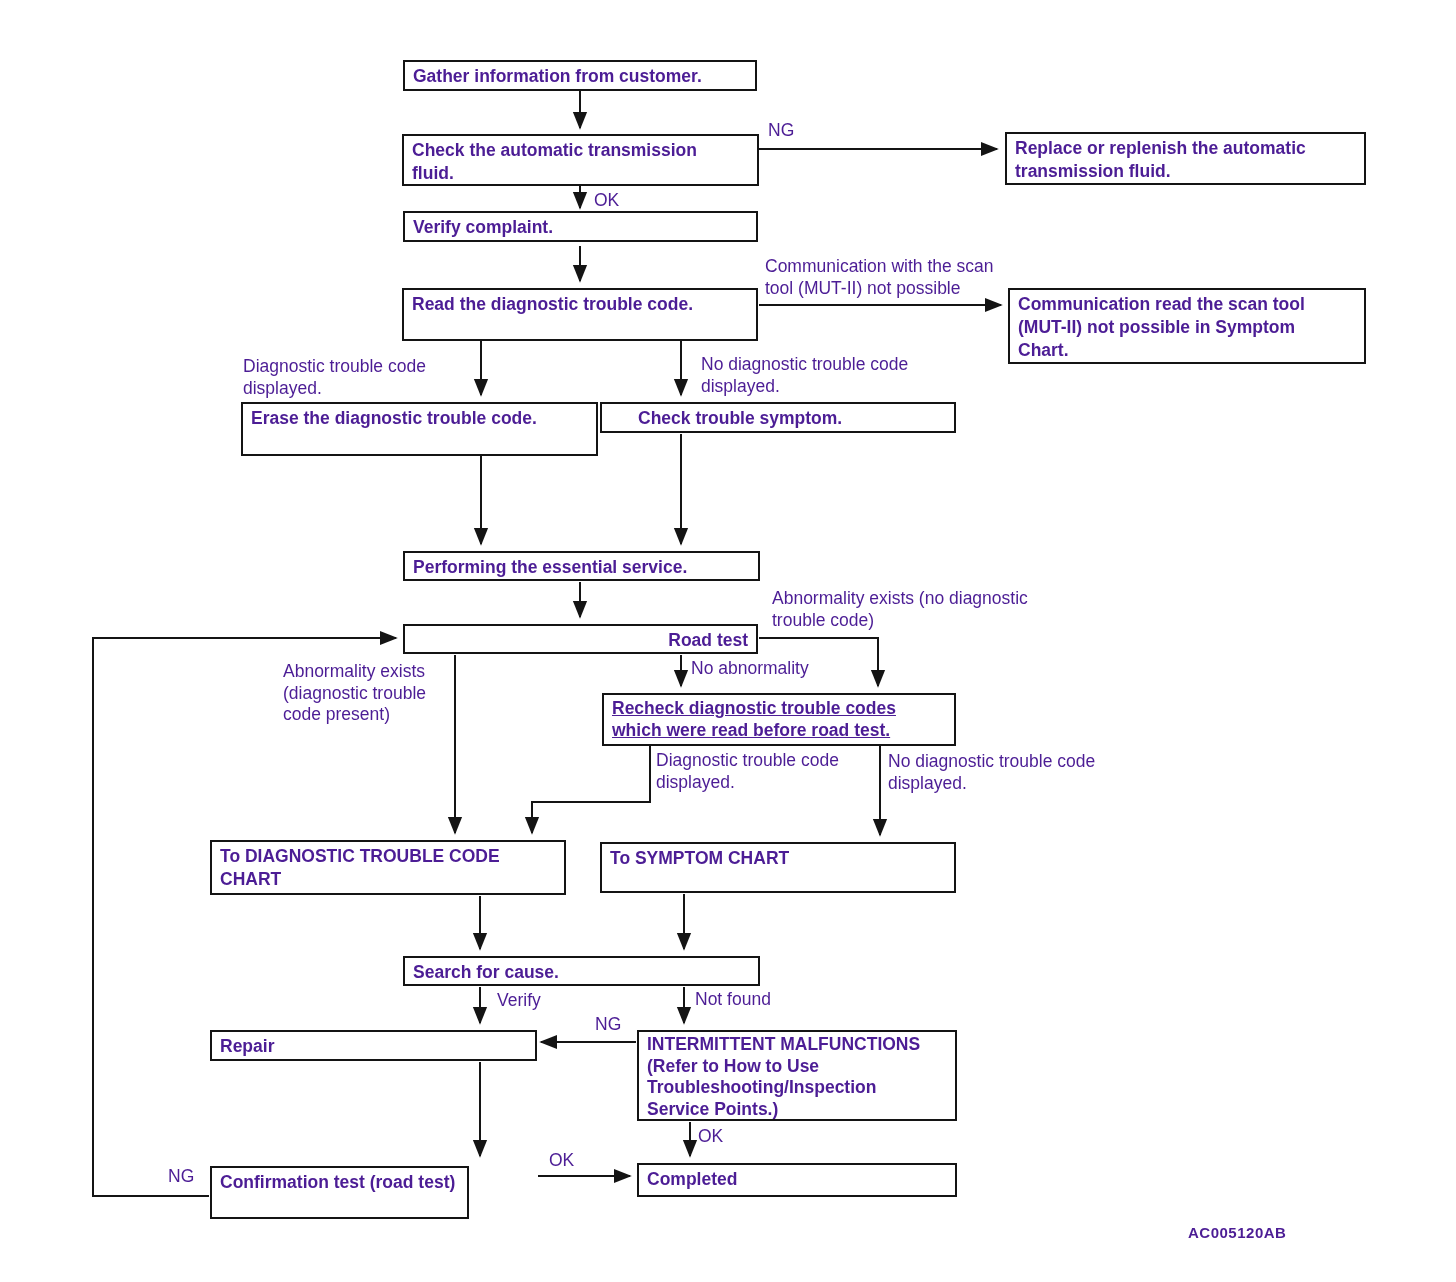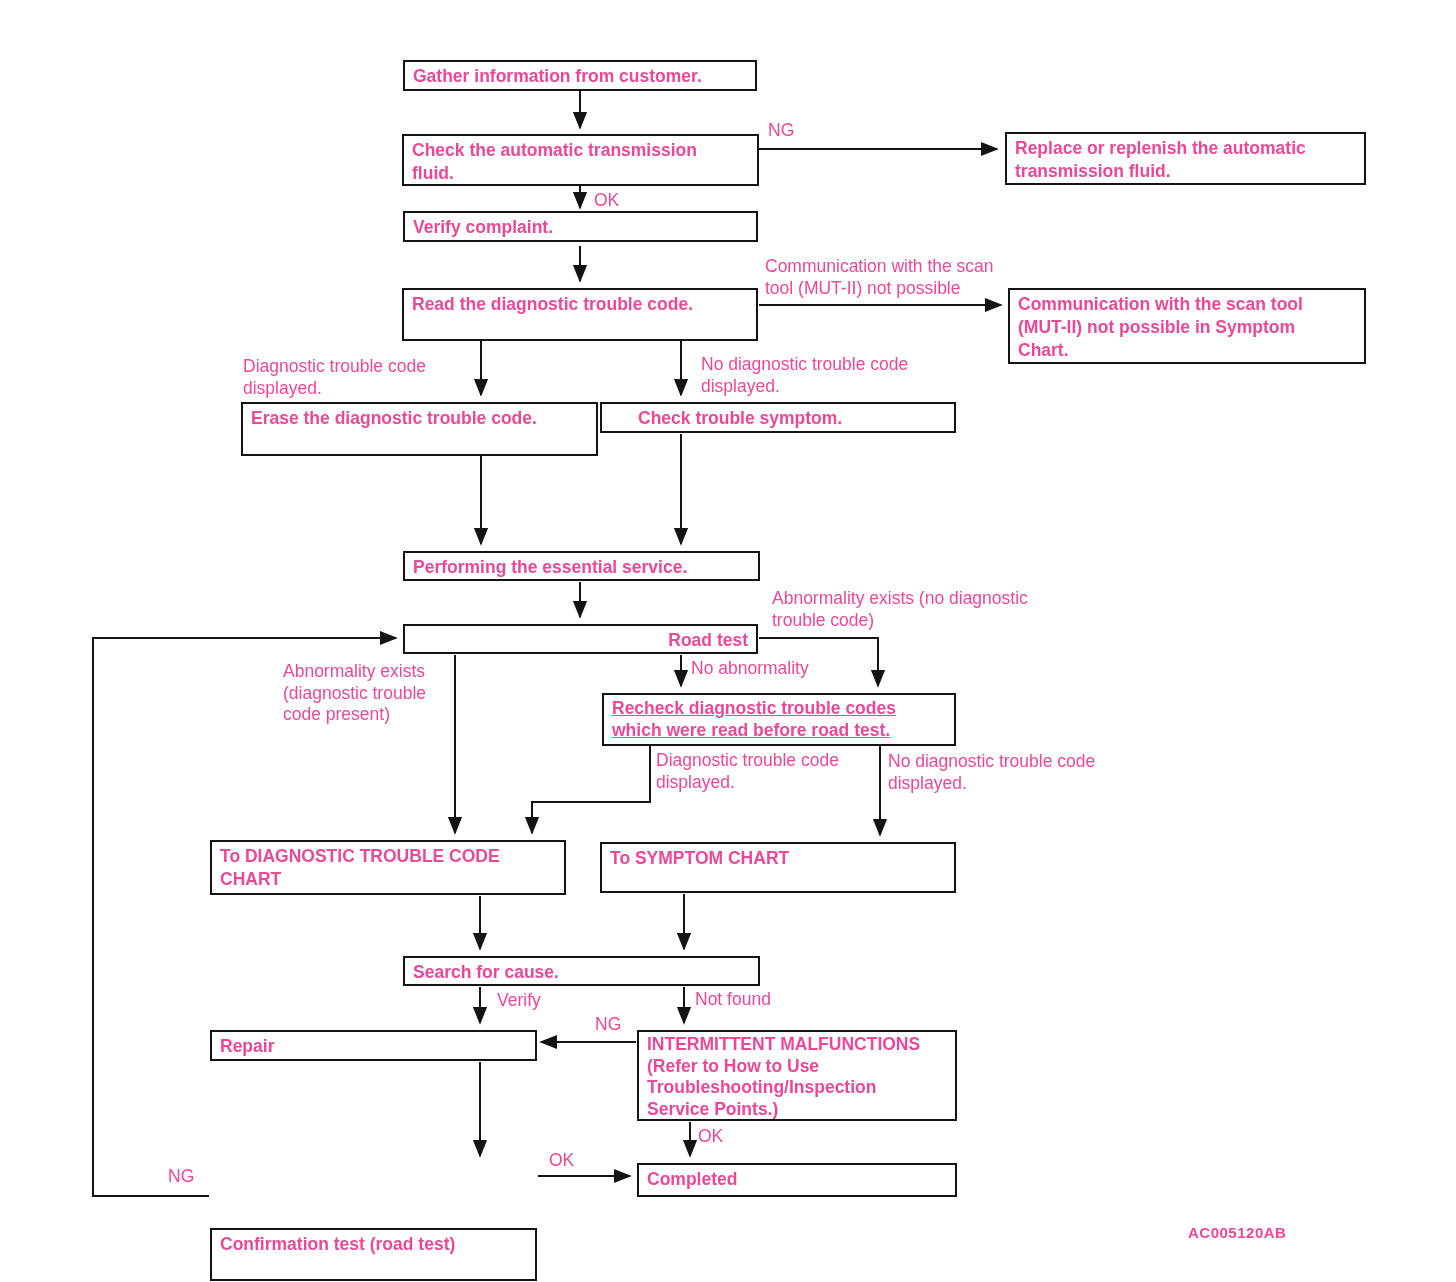"Gather information from customer." .page { color: #ec4899 -> #4c1d95 }
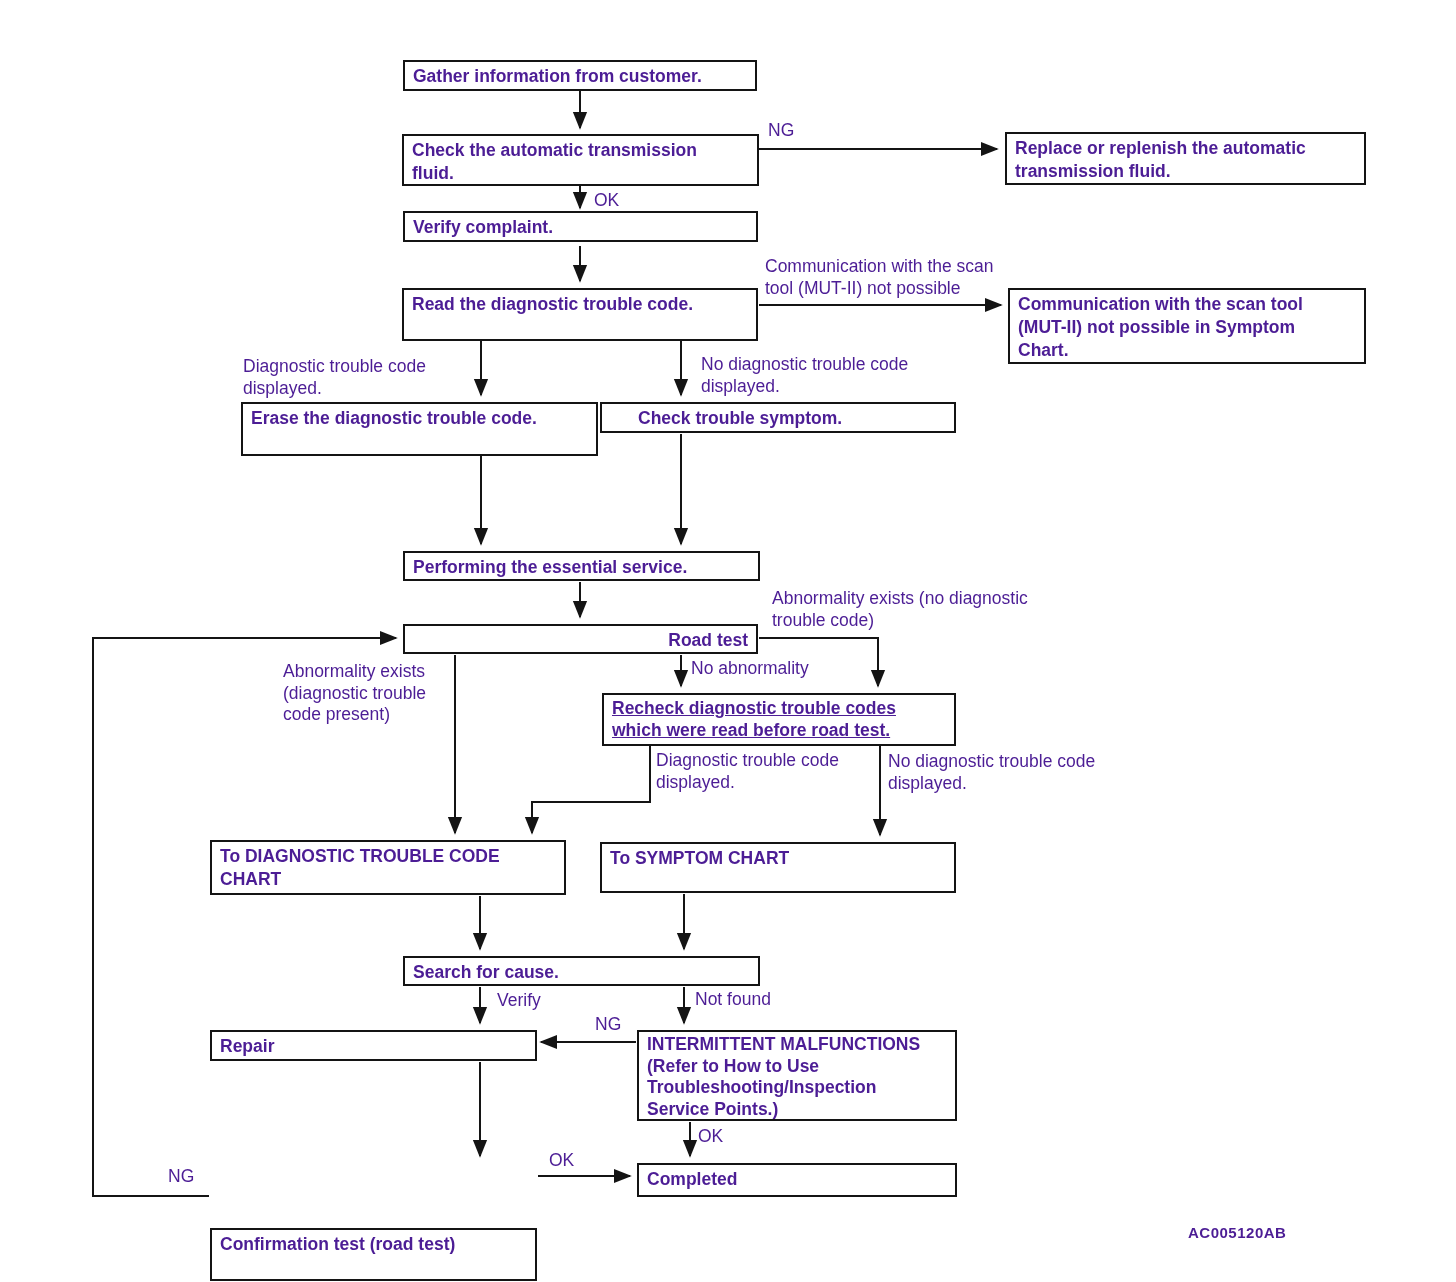"Communication with the scan tool" div.node { text: with -> read }
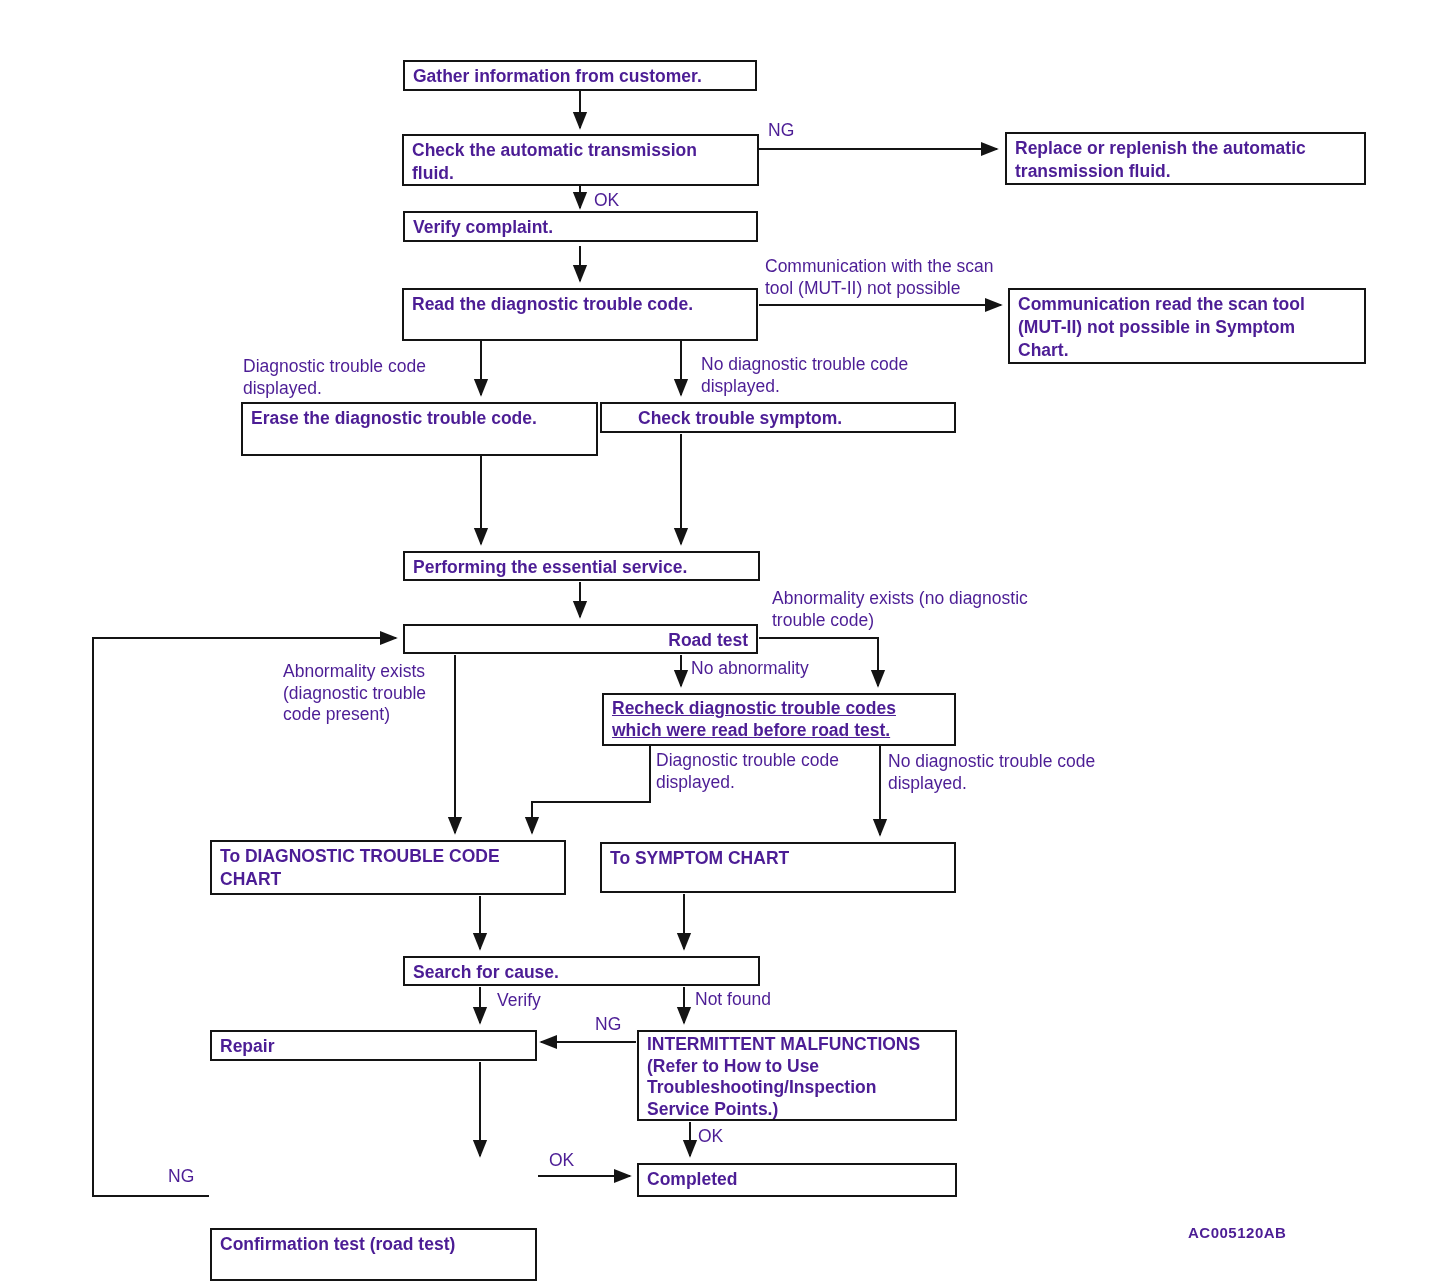"Confirmation test (road test)" div.node { top: 1228px -> 1166px; width: 327px -> 259px }
